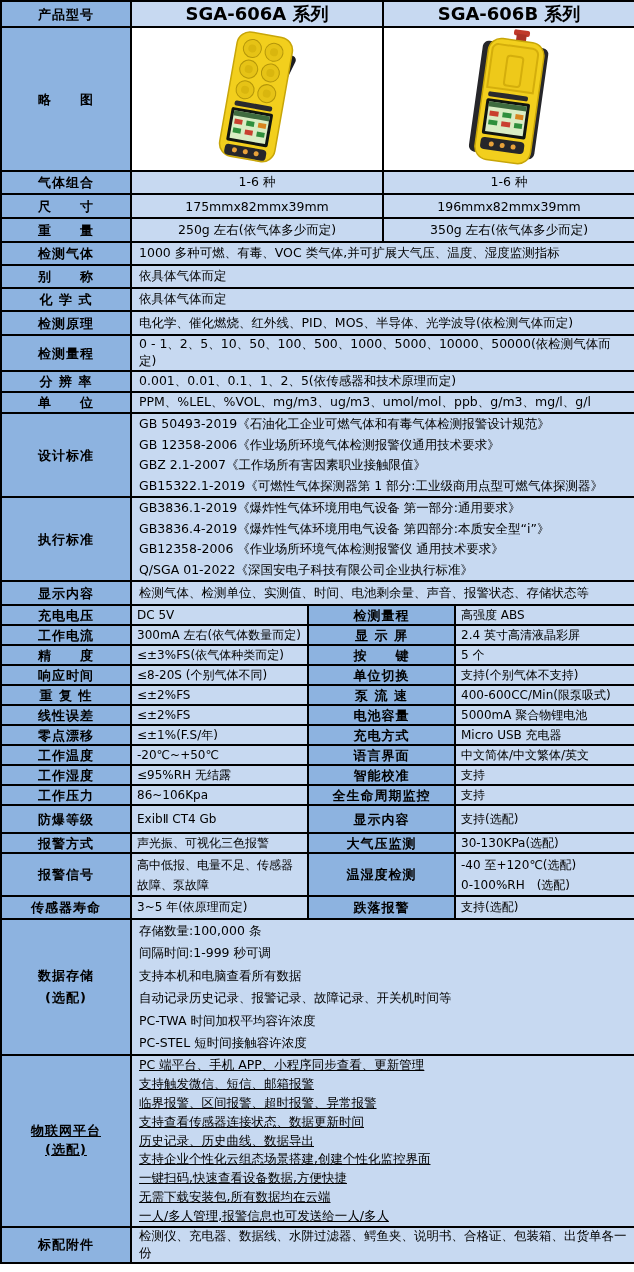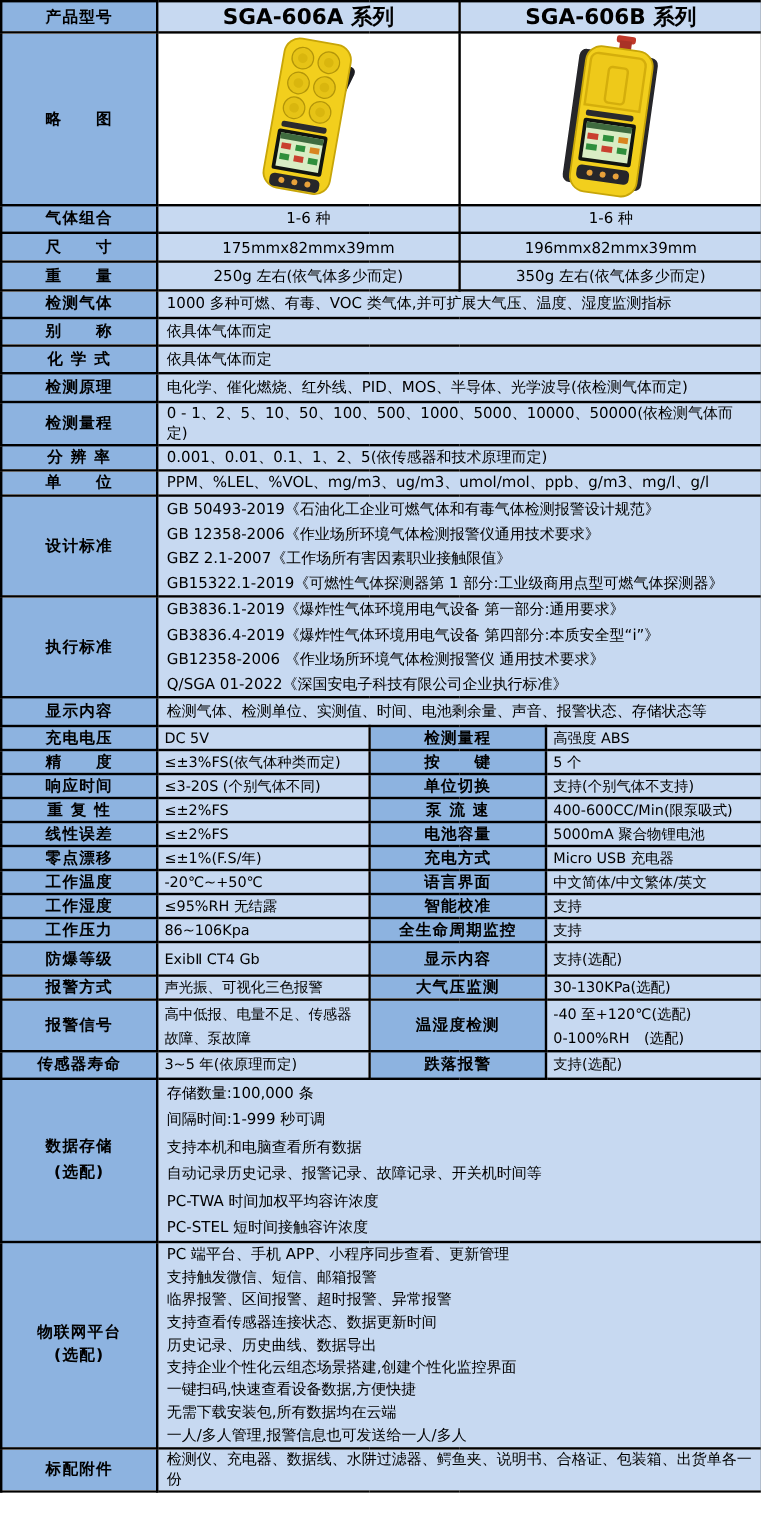"工作电流" tr { html: none -> <tr> <td>工作电流</td> <td>300mA 左右(依气体数量而定)</td> <td>显 示 屏</td> <td>2.4 英寸高清液晶彩屏</td> </tr> }
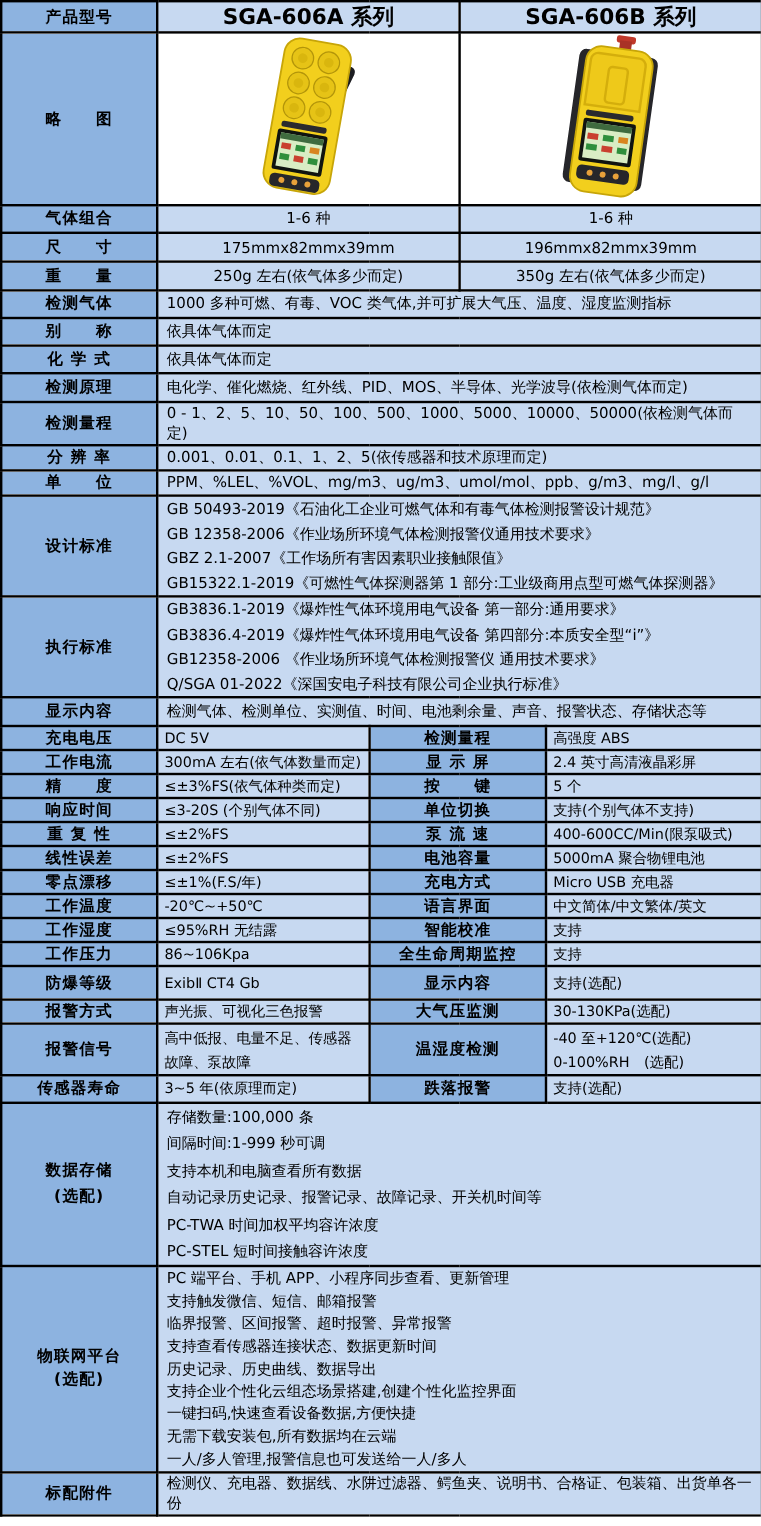"≤3-20S (个别气体不同)" td.val { text: 3-20S -> 8-20S }
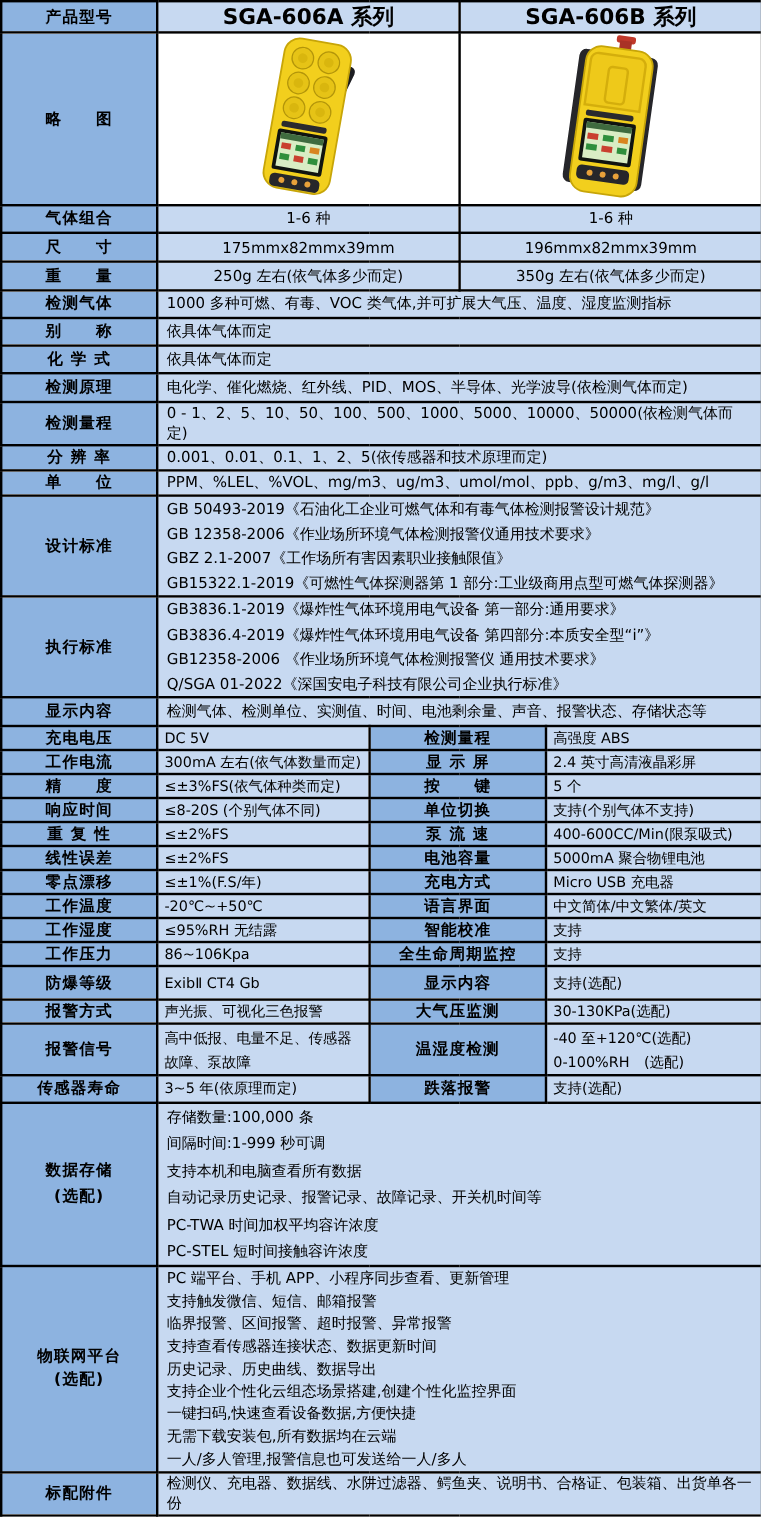"PC 端平台、手机 APP、小程序同步查看、更新管理" tr[data-name="spec-row-iot-platform"] .lines div { text-decoration: none -> underline }
